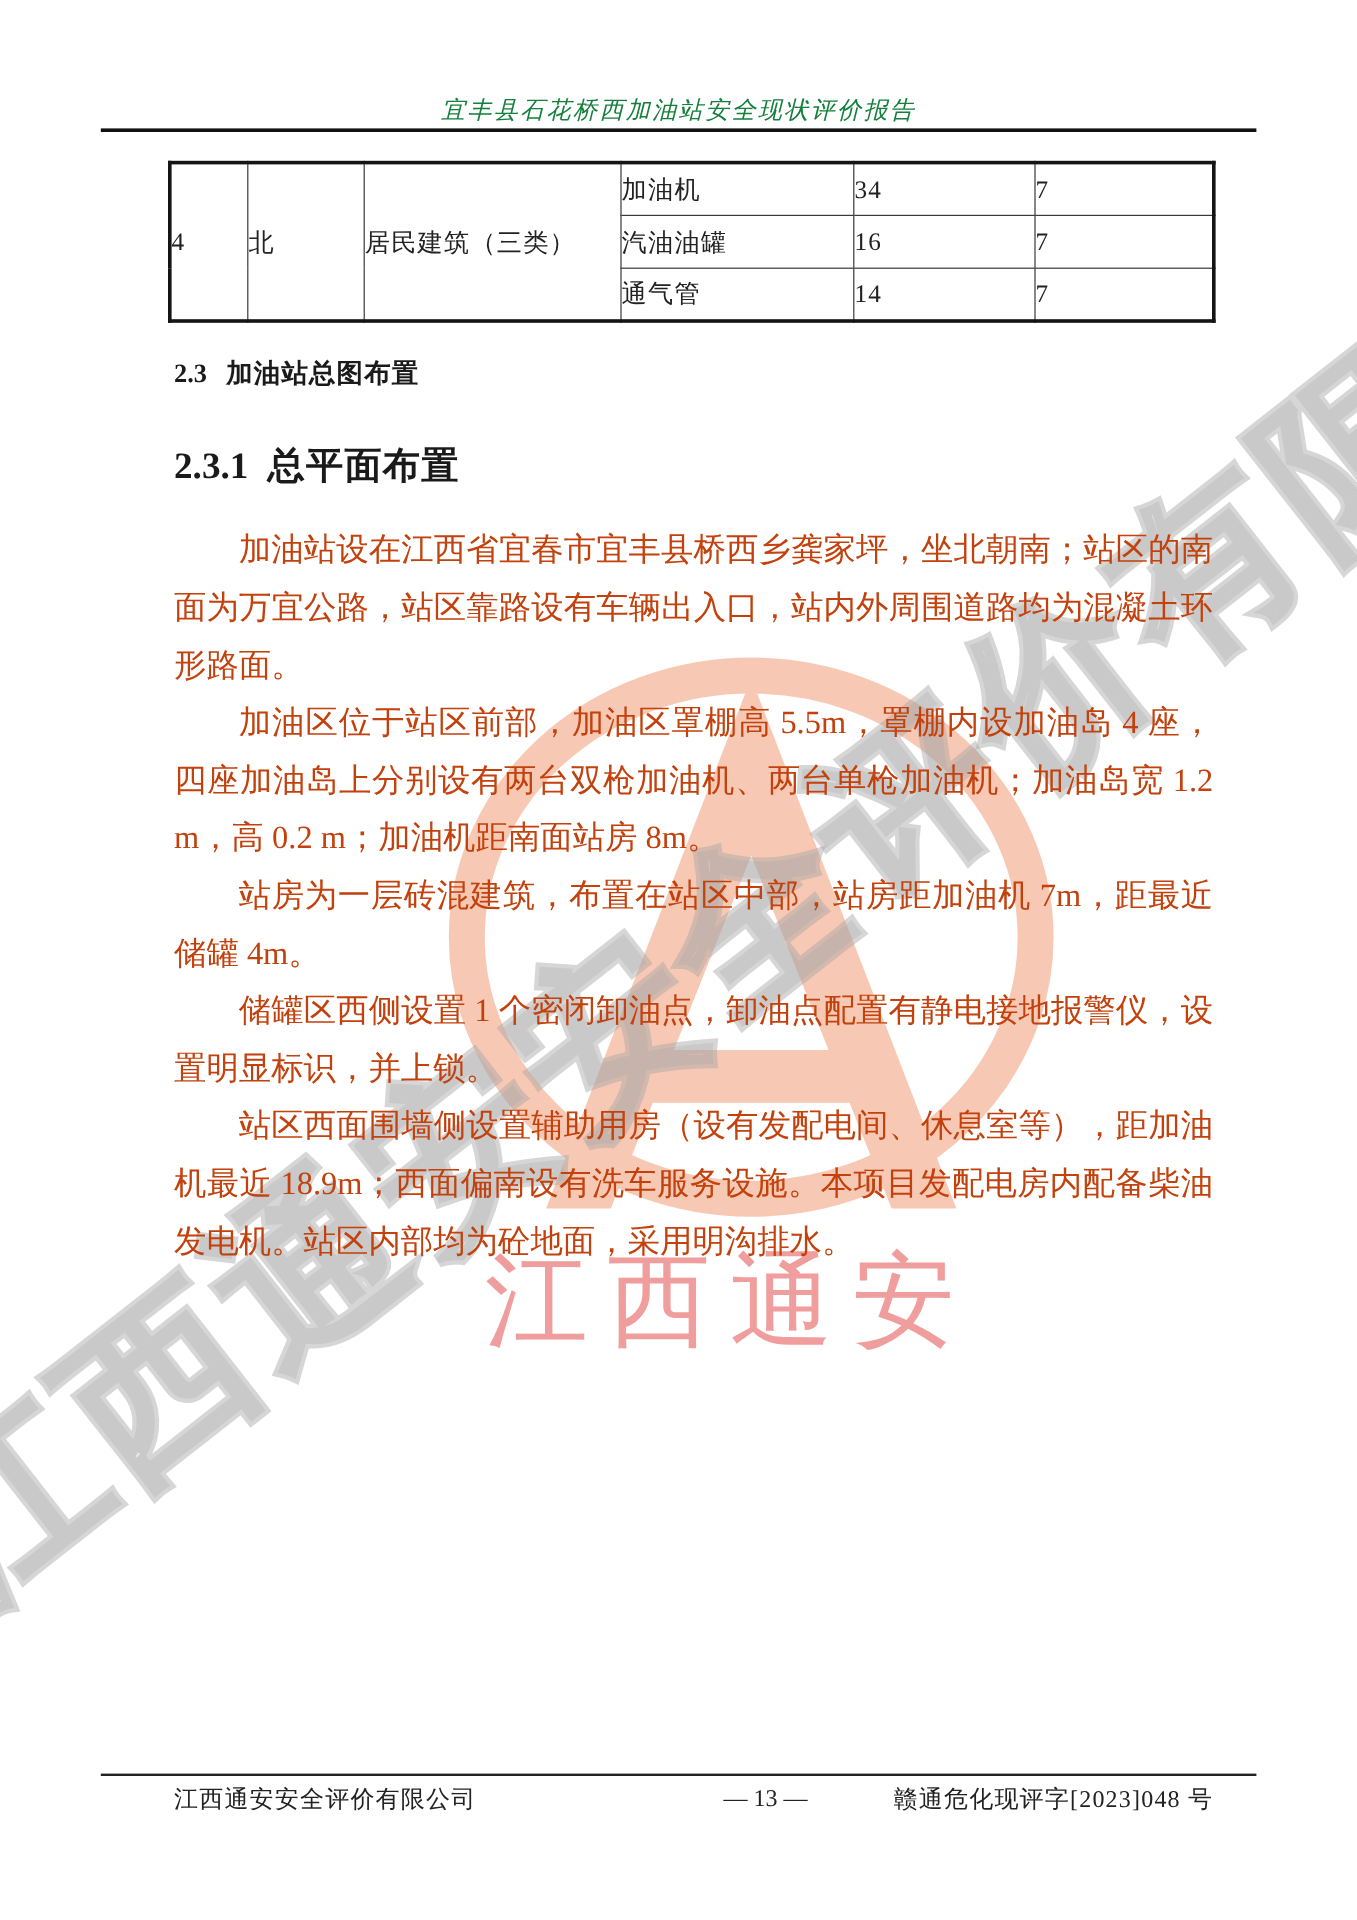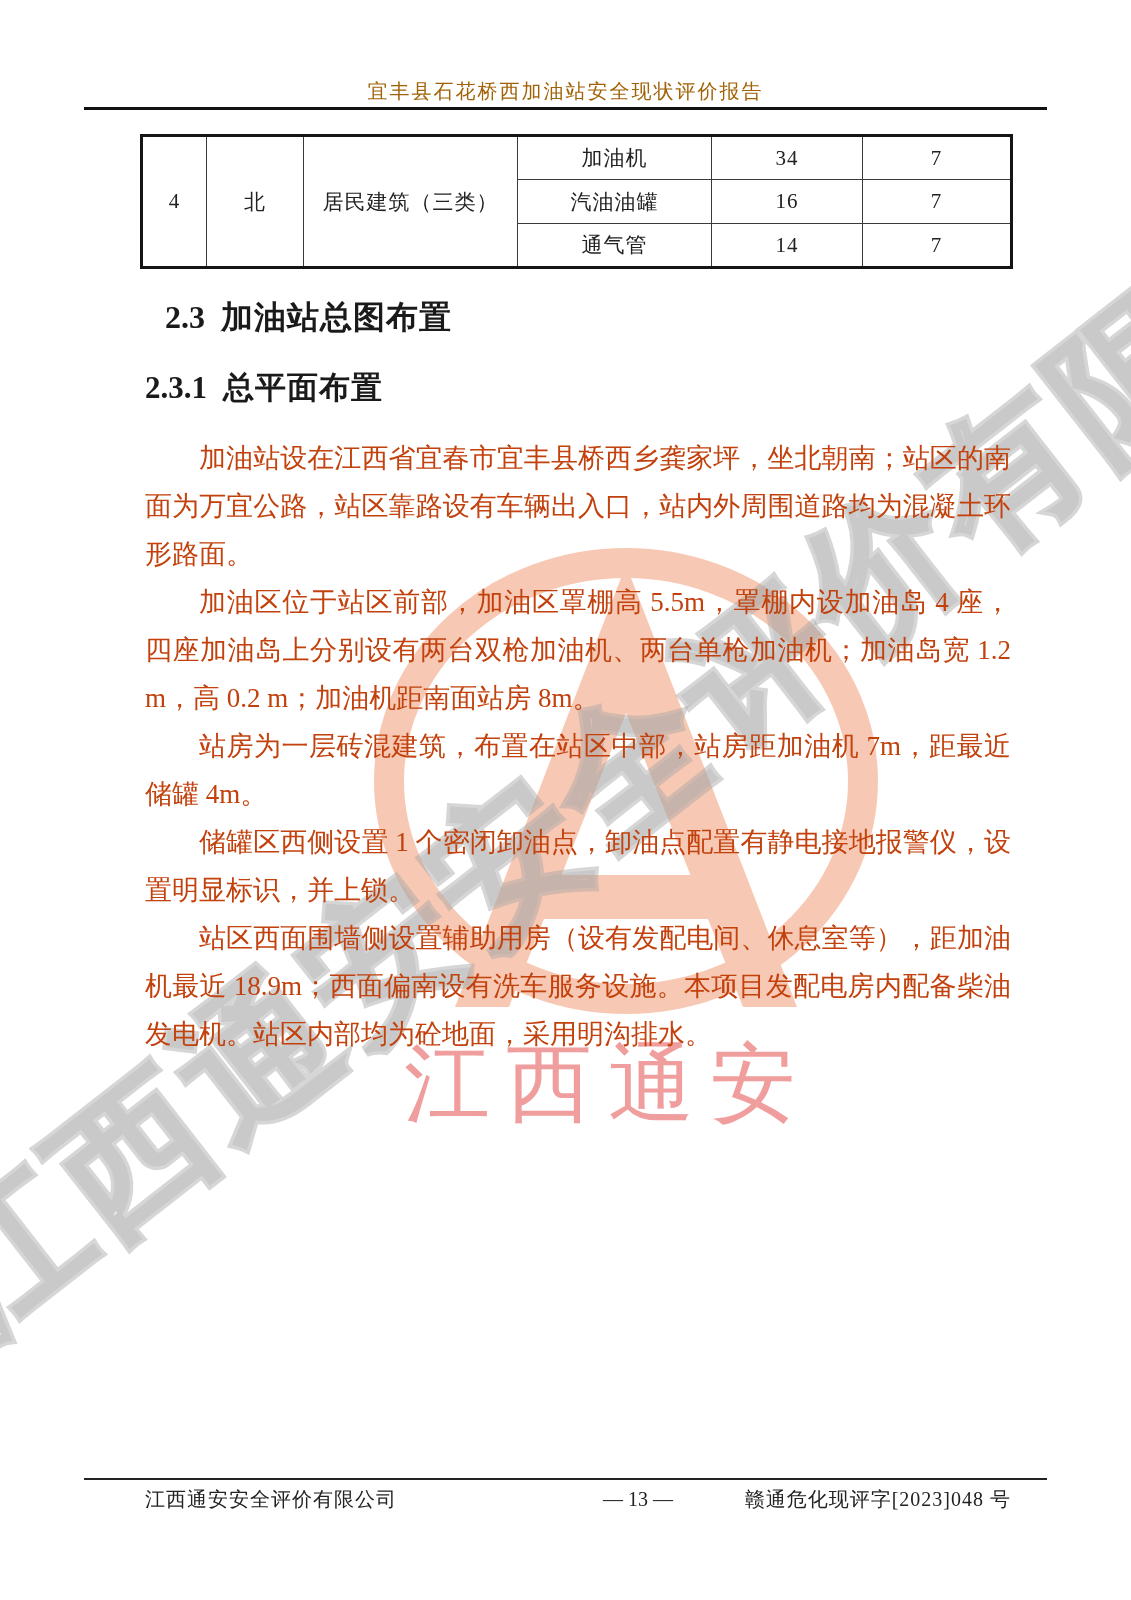"宜丰县石花桥西加油站安全现状评价报告" .doc-title { color: #a16207 -> #15803d; font-style: none -> italic }
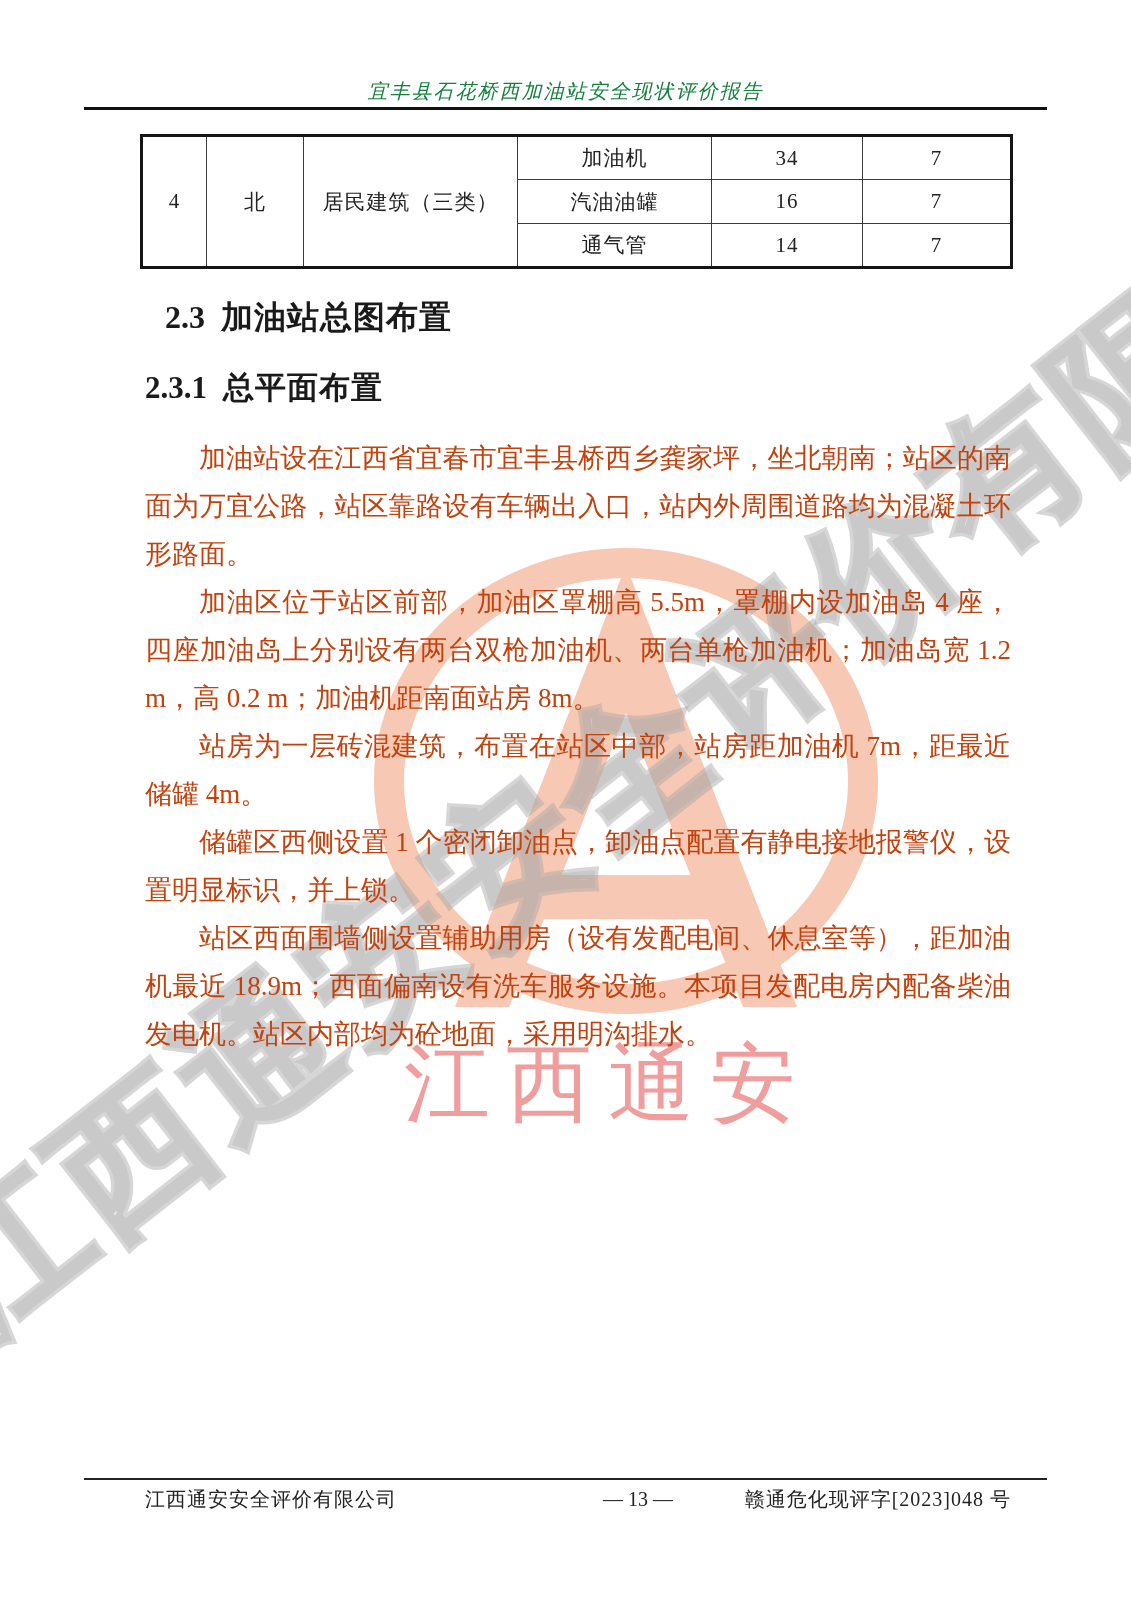"加油机" .clearance-table td { text-align: center -> none }
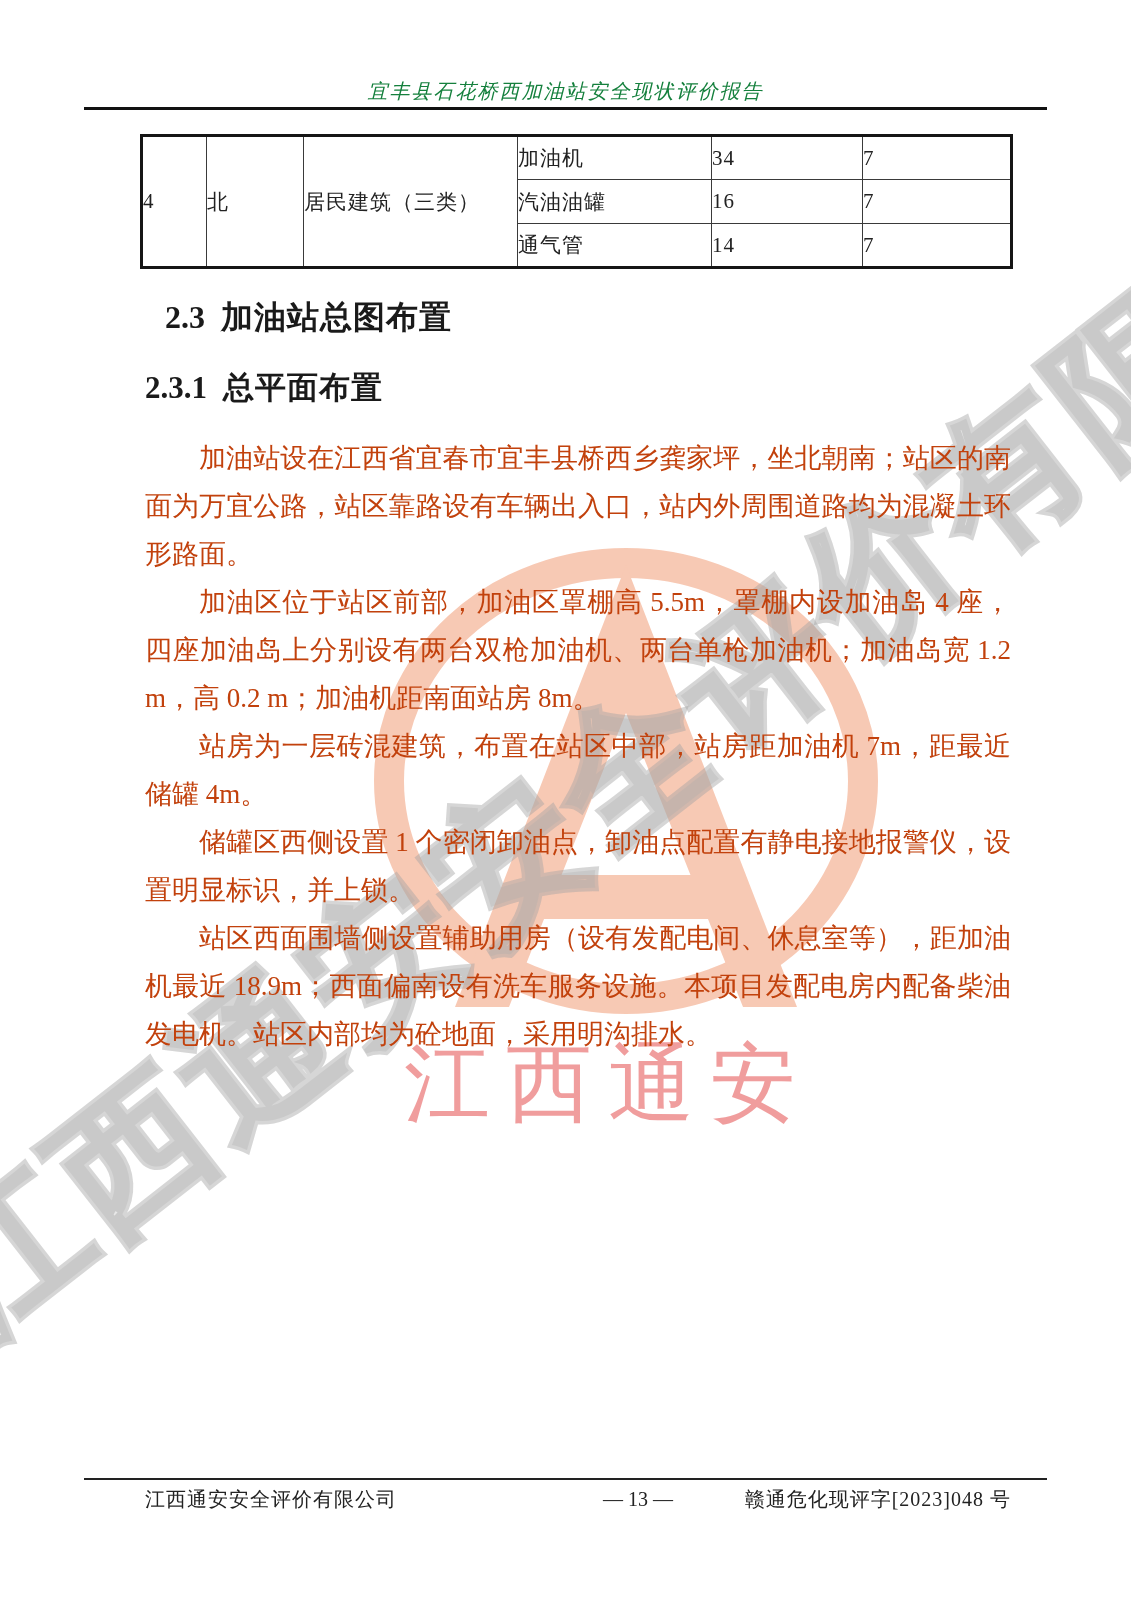"2.3 加油站总图布置" .sec-h1 { font-size: 32px -> 22px; margin-left: 20px -> none }
